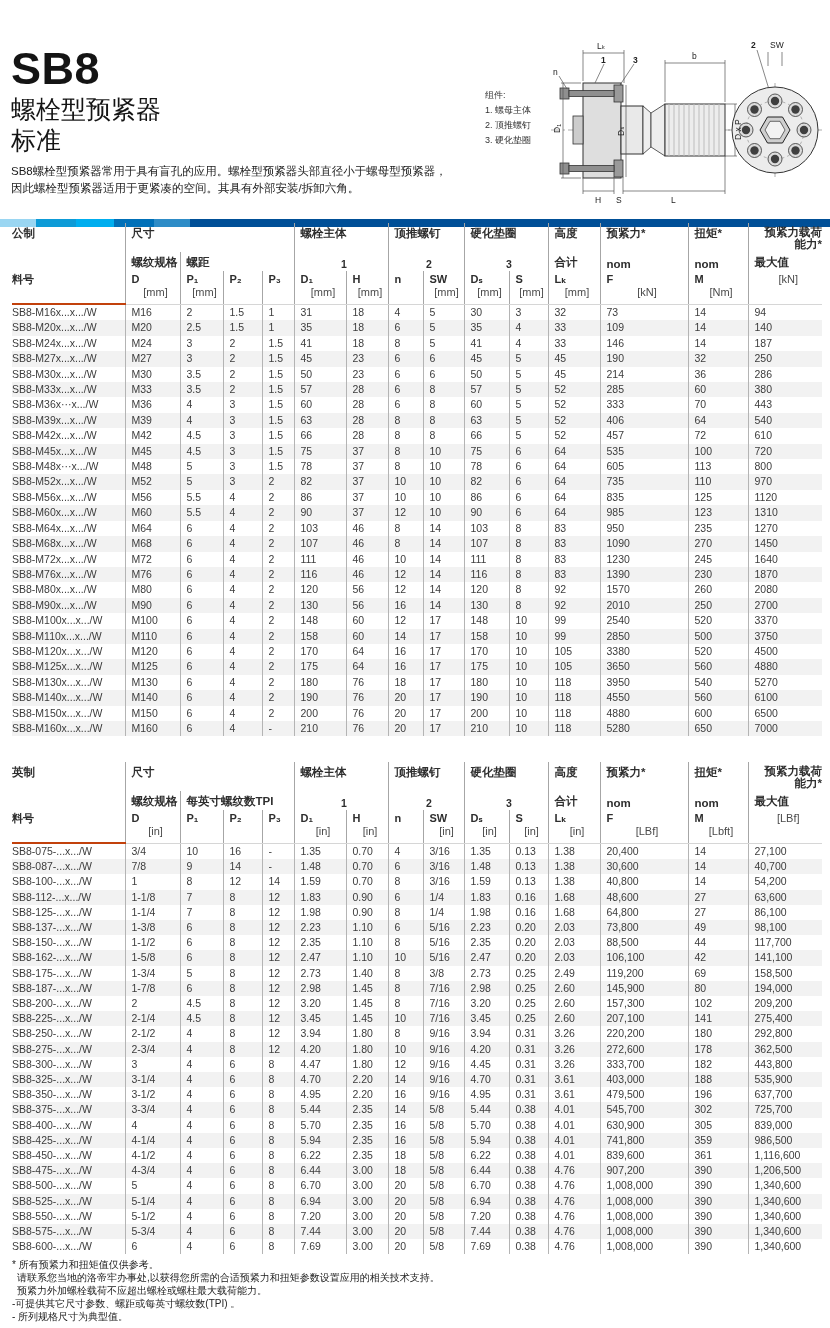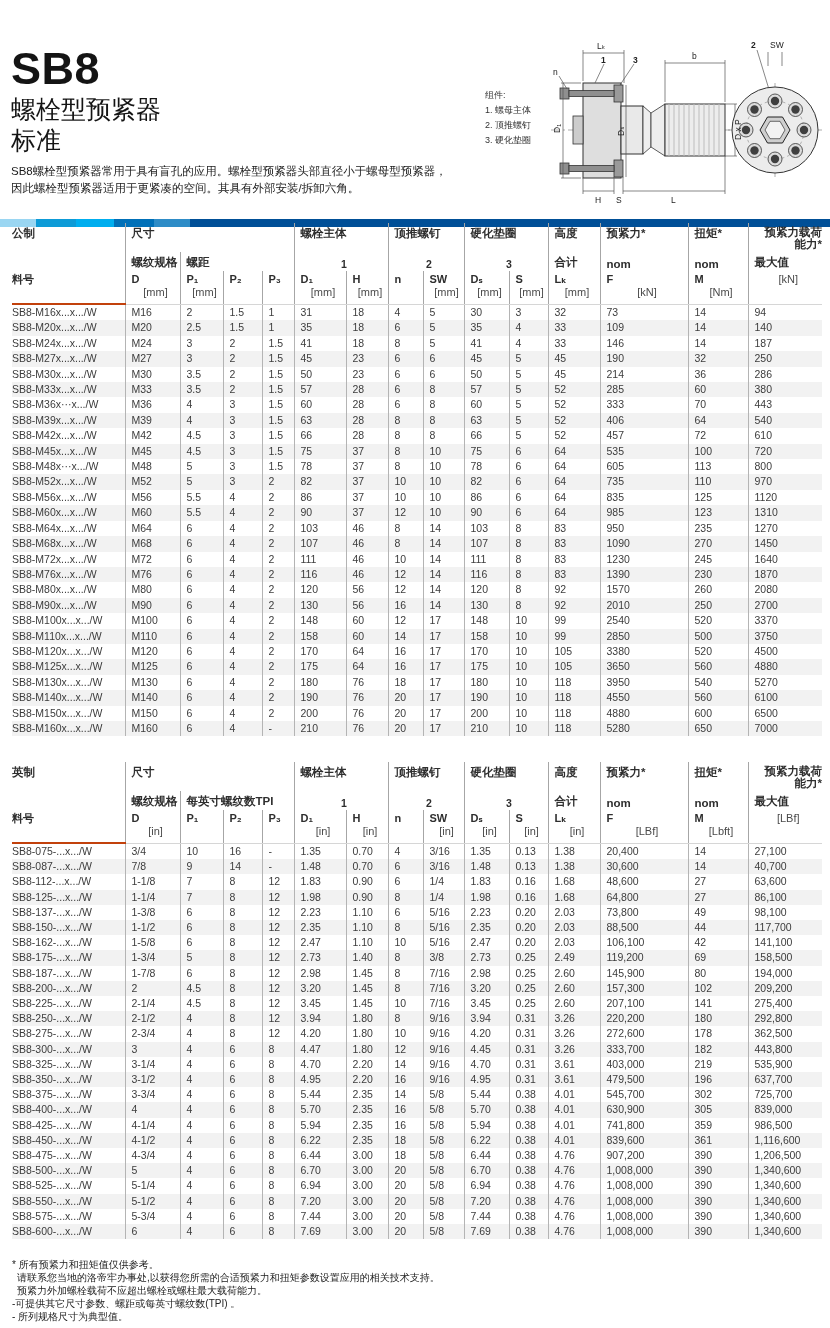"SB8-100-...x.../W" tr { html: none -> <tr> <td>SB8-100-...x.../W</td> <td>1</td> <td>8</td> <td>12</td> <td>14</td> <td>1.59</td> <td>0.70</td> <td>8</td> <td>3/16</td> <td>1.59</td> <td>0.13</td> <td>1.38</td> <td>40,800</td> <td>14</td> <td>54,200</td> </tr> }
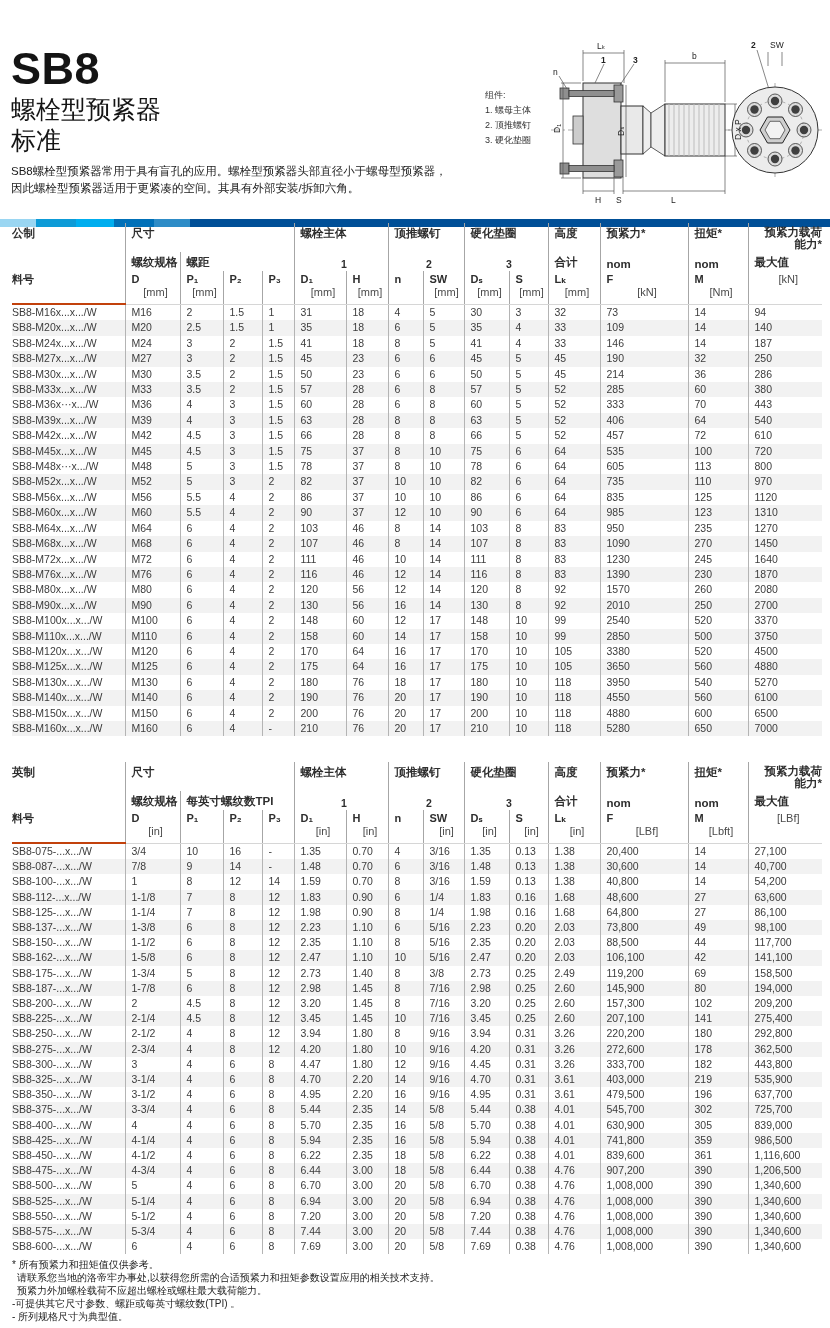"219" td { text: 219 -> 188 }
